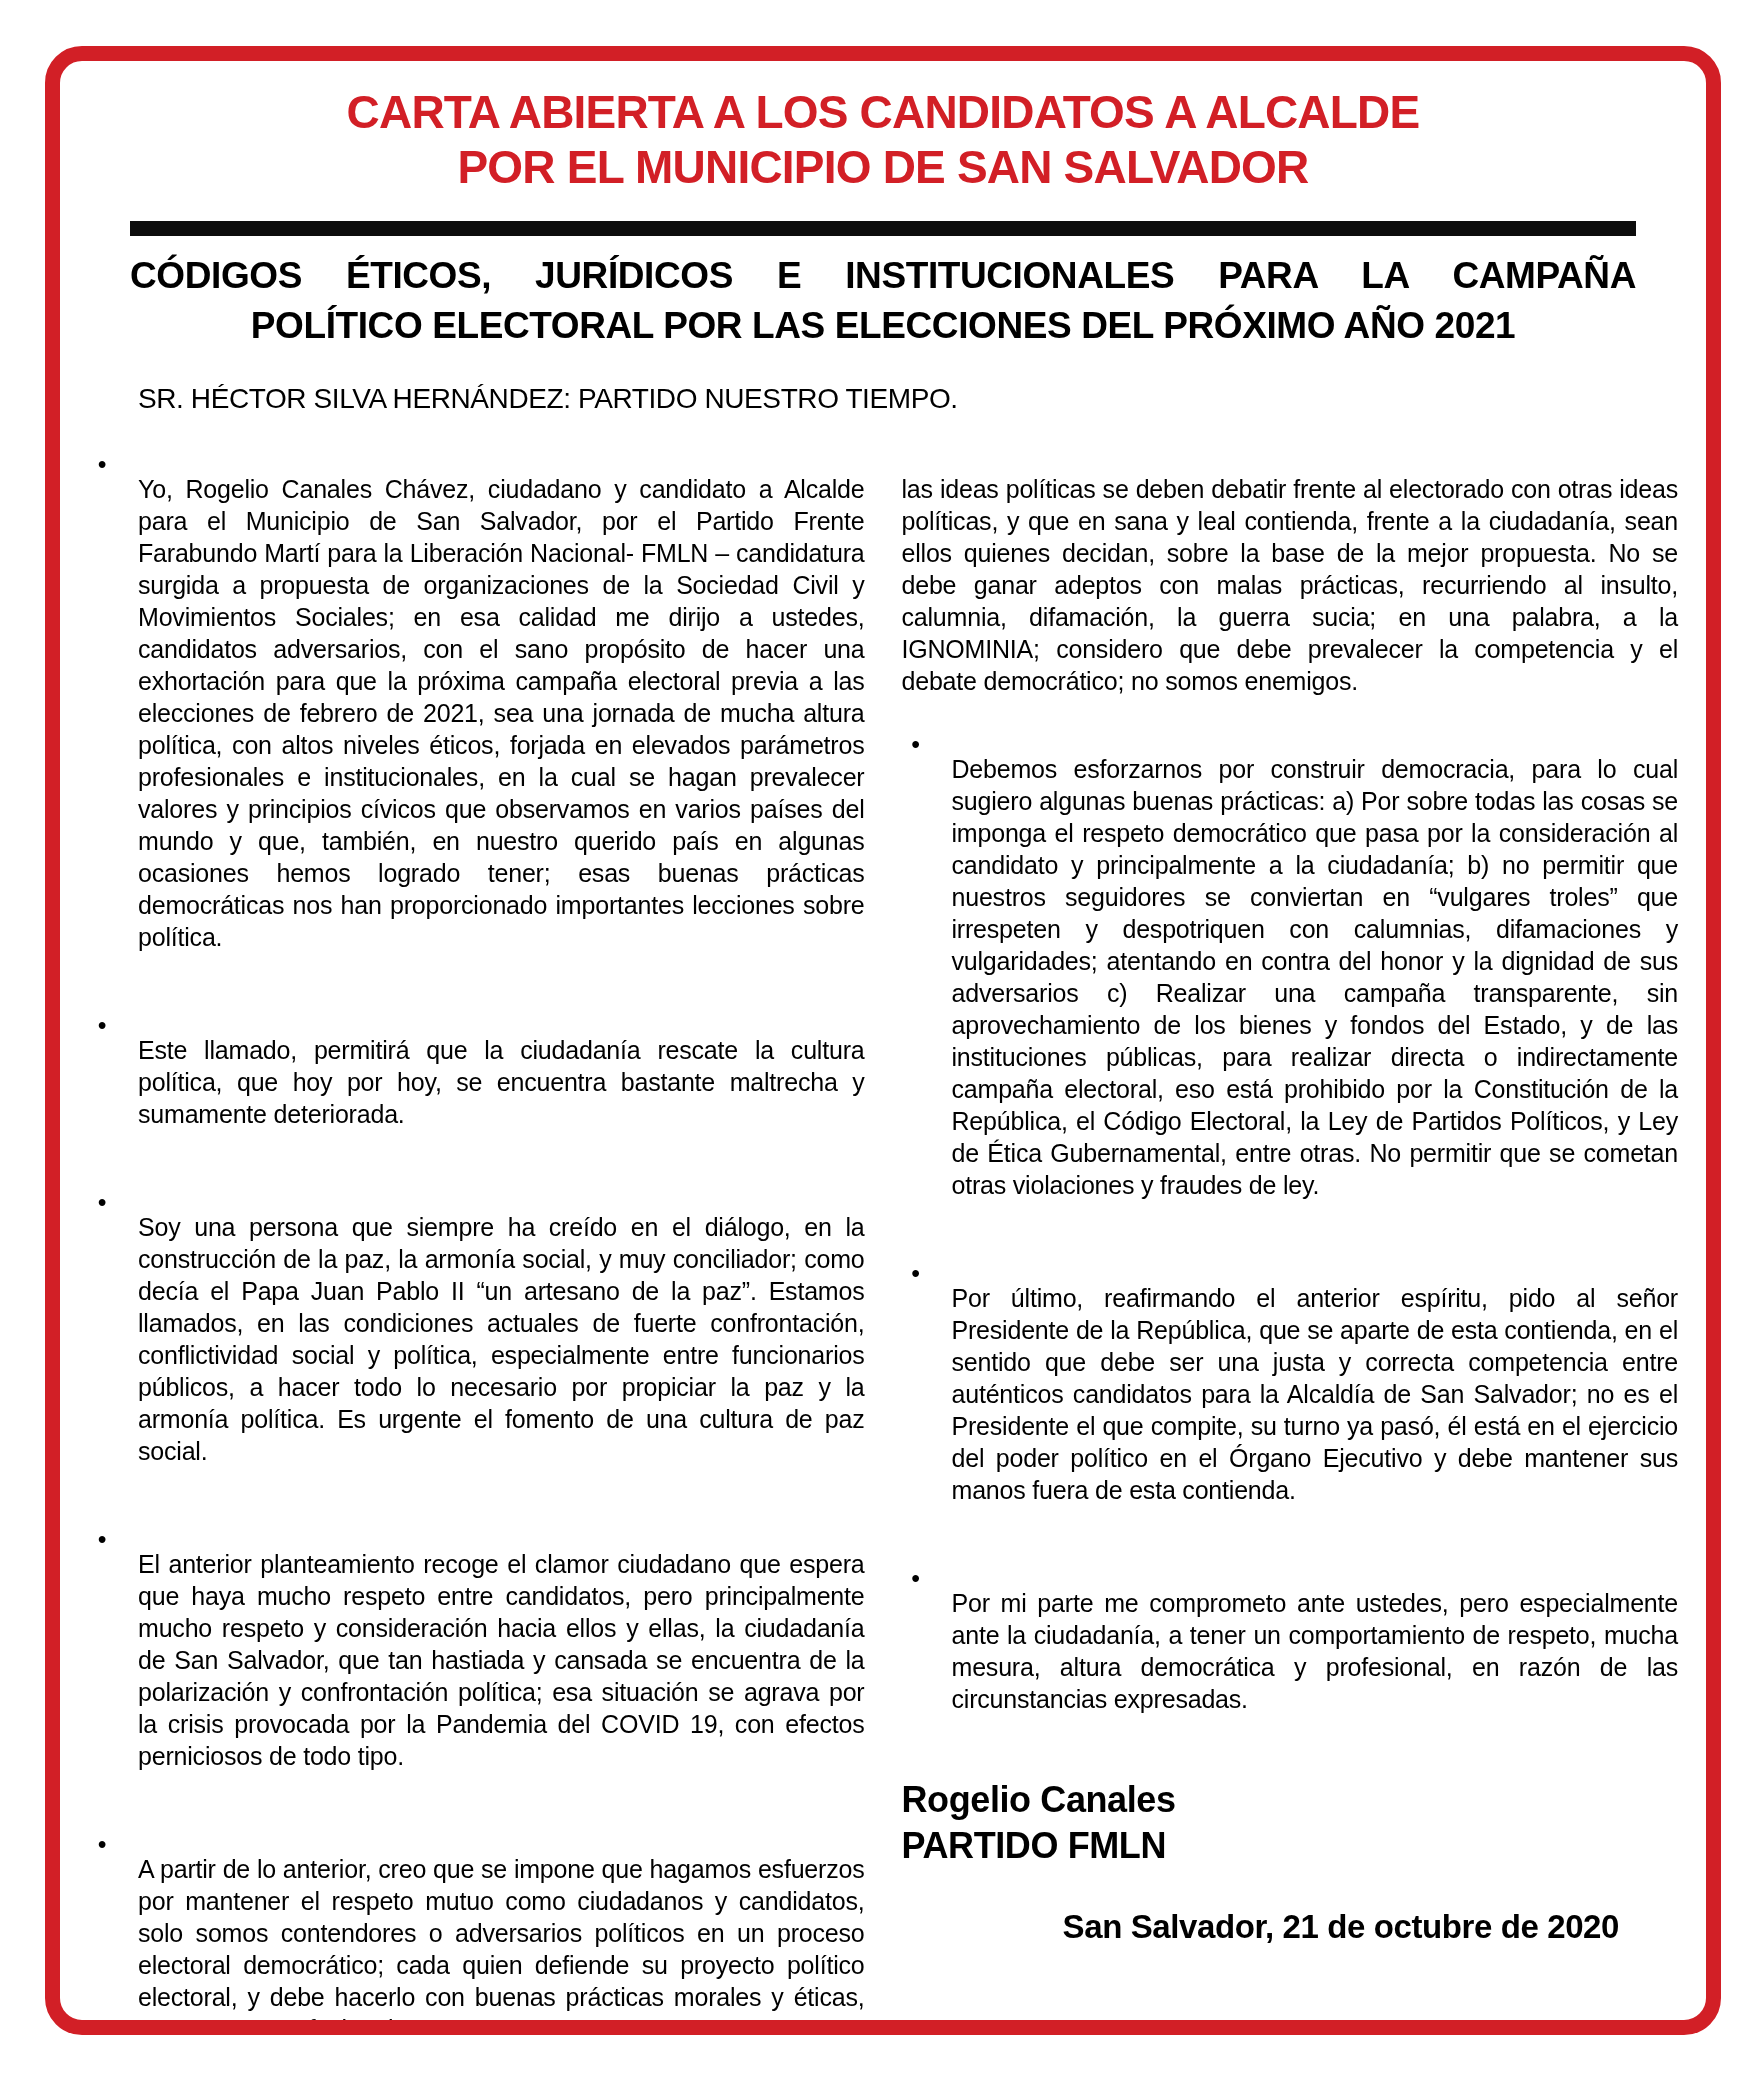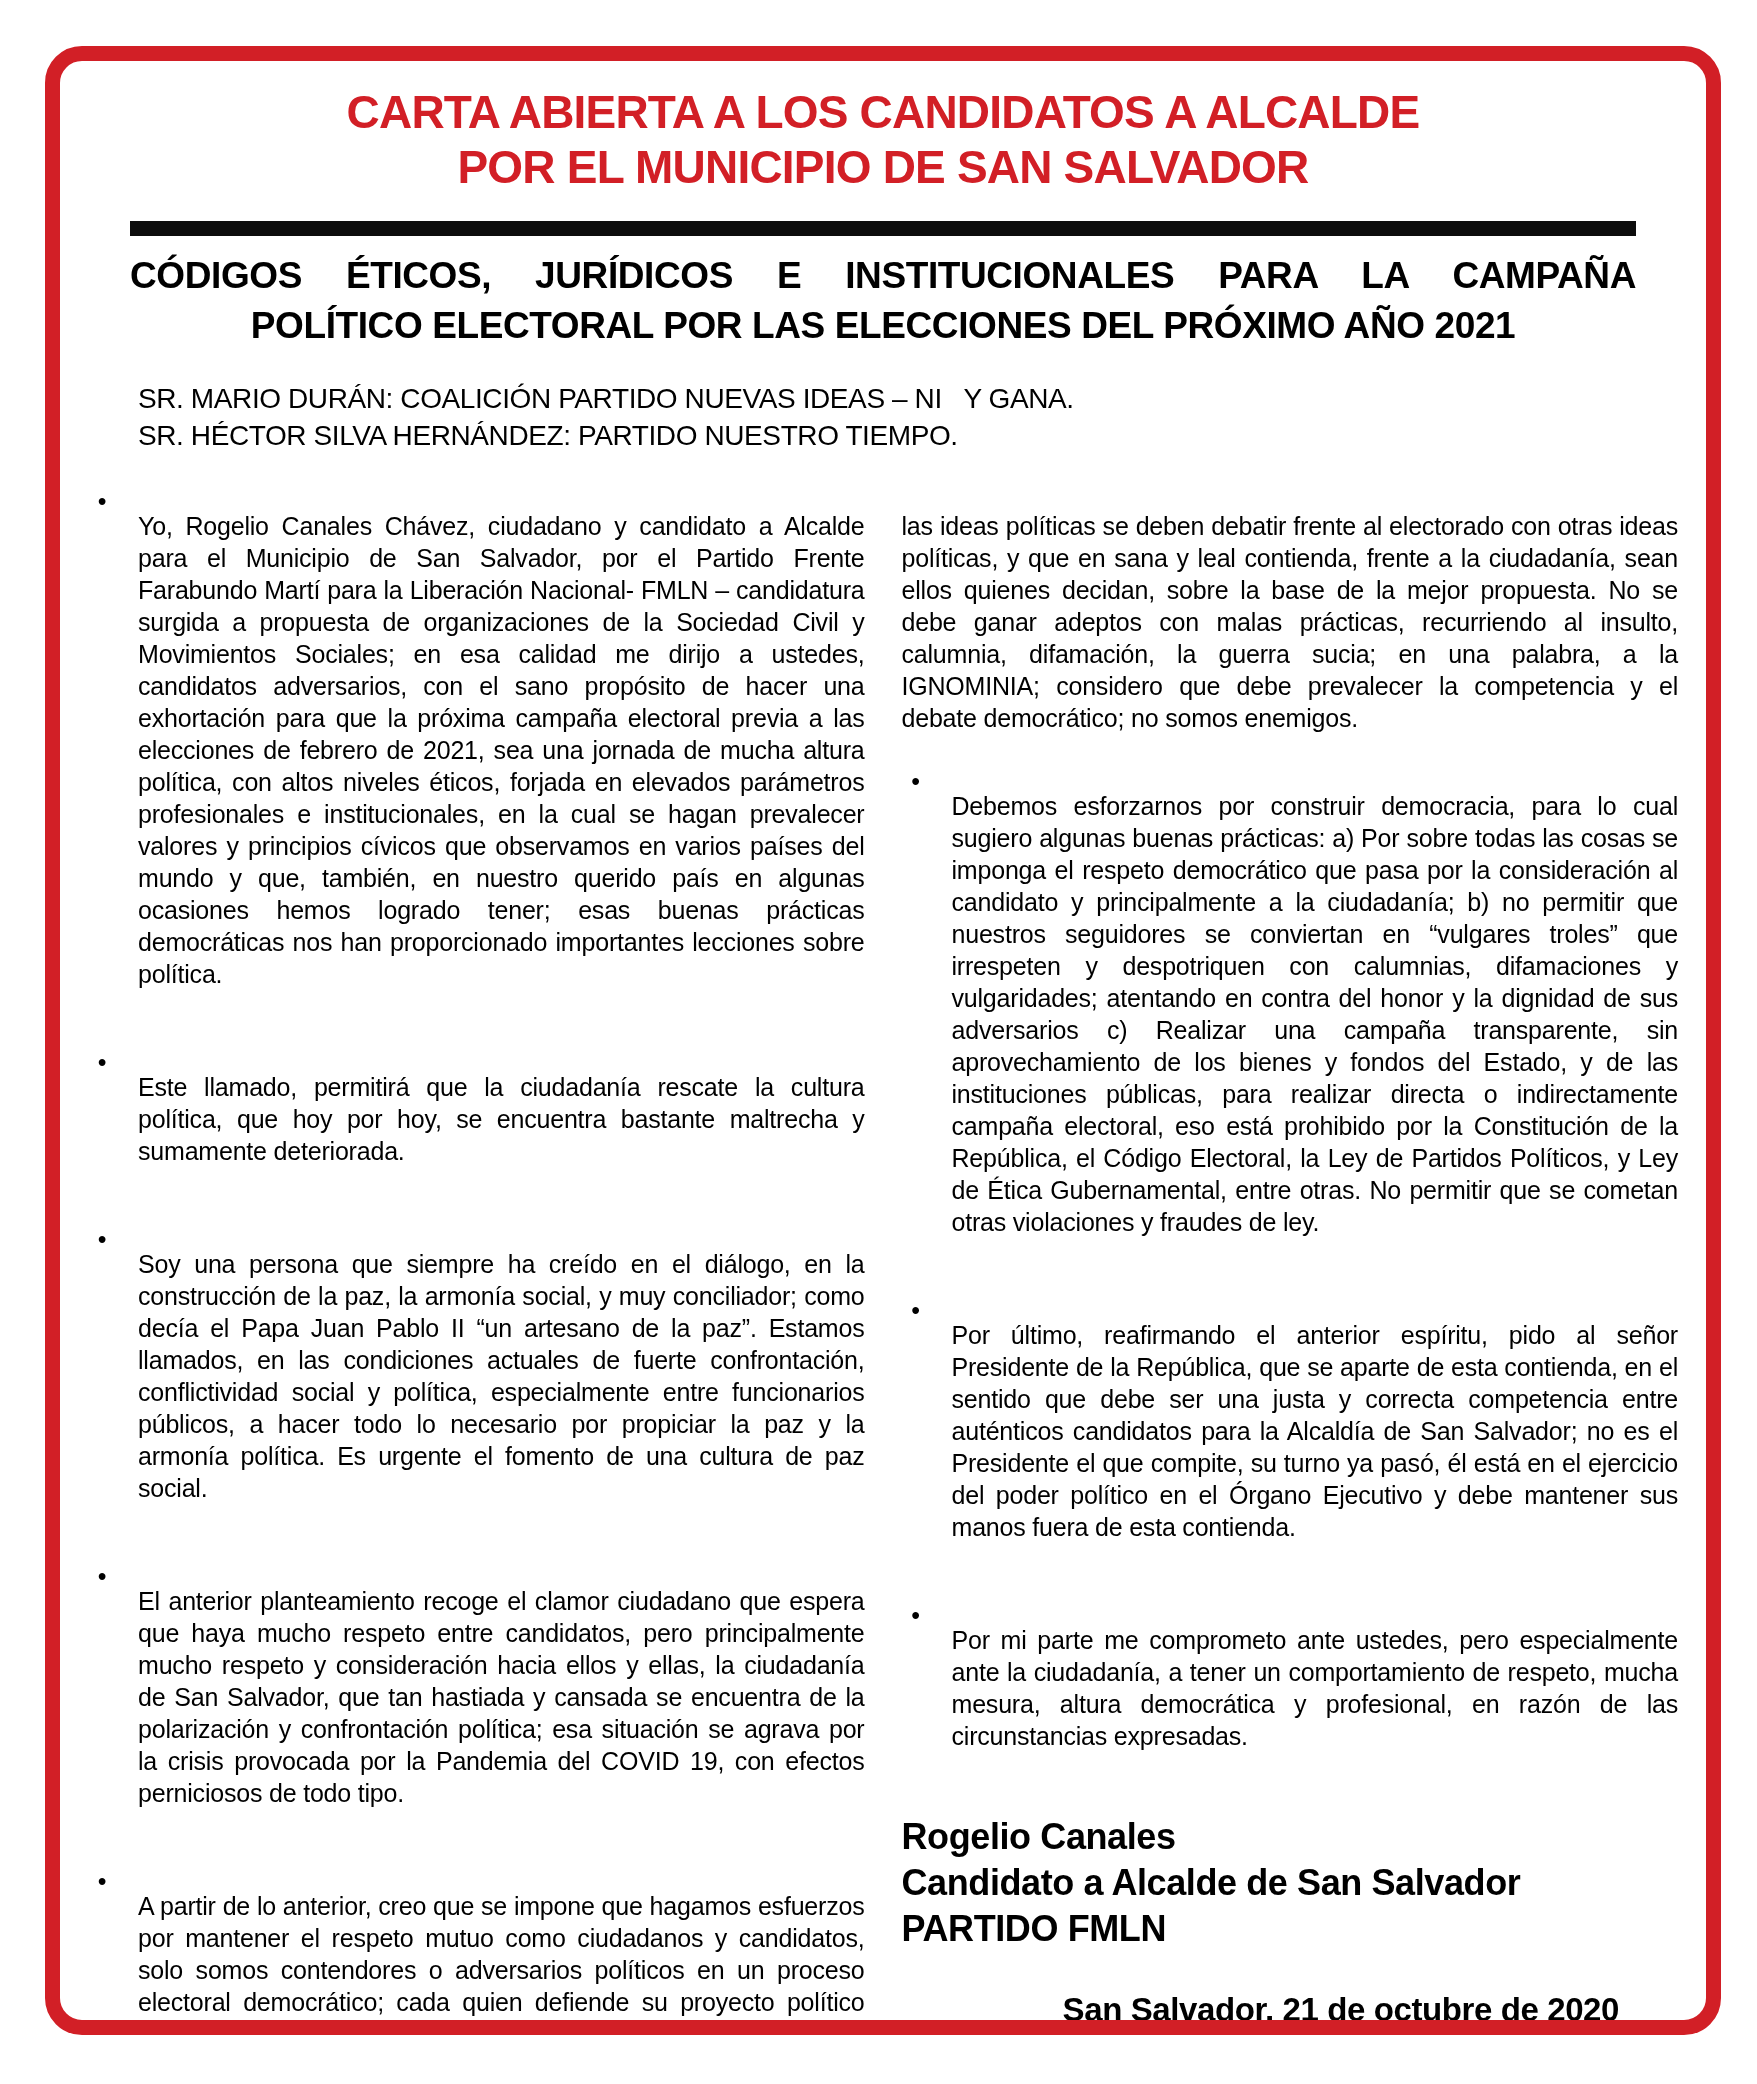"SR. MARIO DURÁN: COALICIÓN PARTIDO" div { html: <div>SR. MARIO DURÁN: COALICIÓN PARTIDO NUEVAS IDEAS – NI Y GANA.</div> -> none }
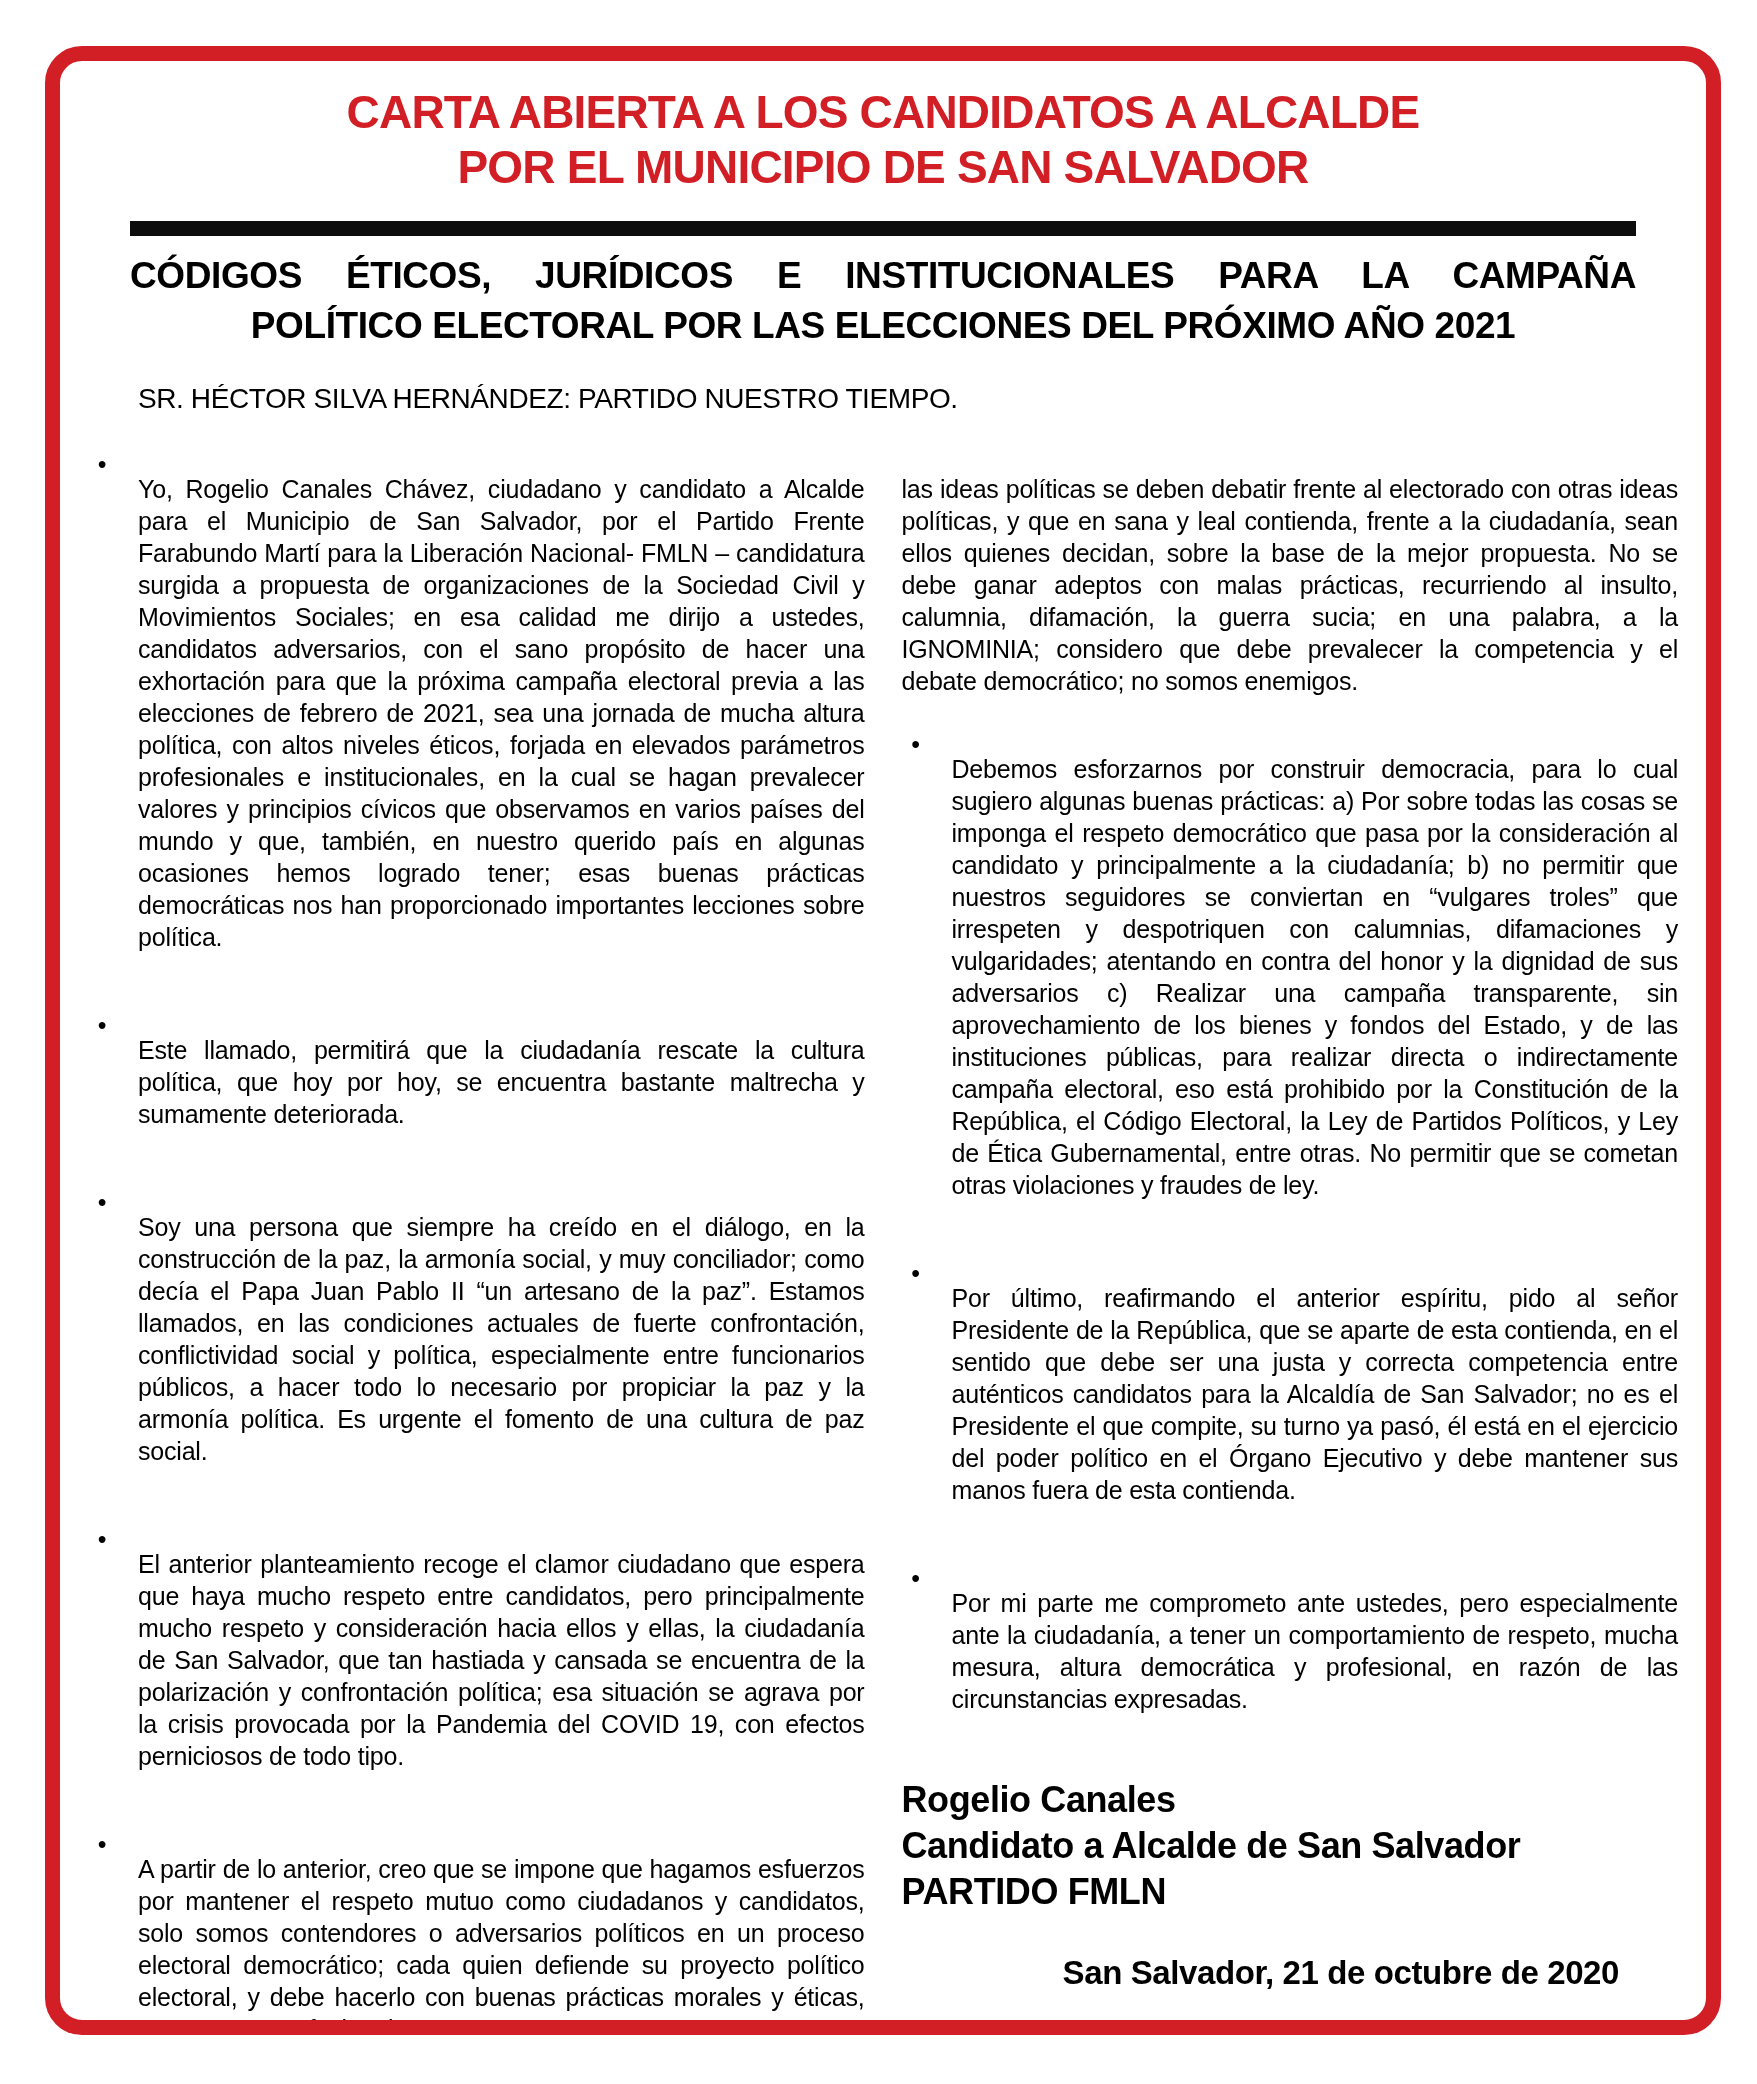"Candidato a Alcalde de San" div { html: <div>Candidato a Alcalde de San Salvador</div> -> none }
